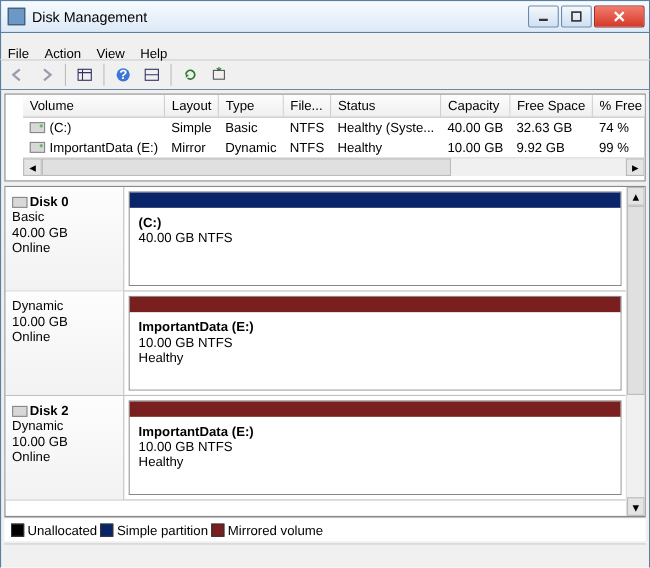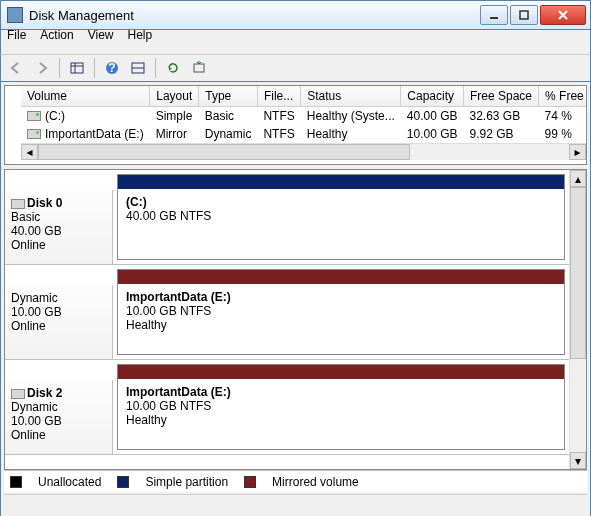"File" .menubar { align-items: flex-end -> flex-start }
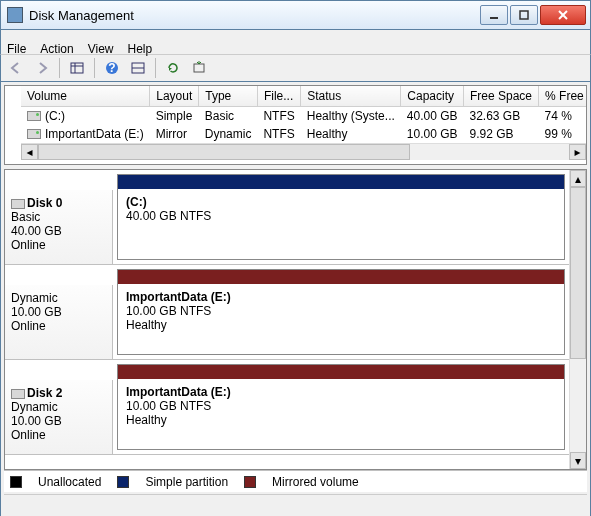"Disk 0" .diskinfo { margin-top: 20px -> none }
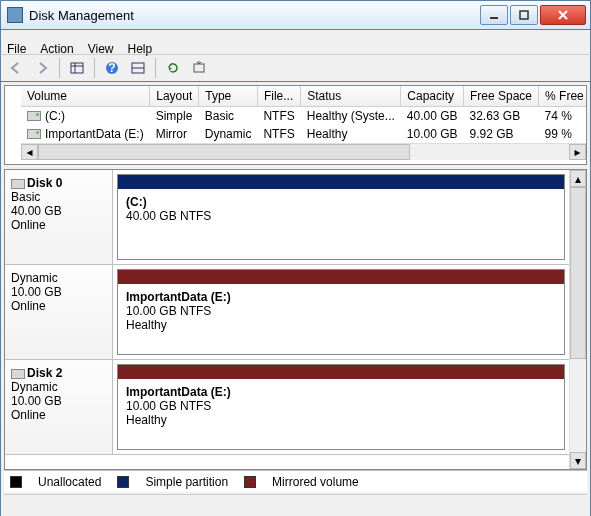"Unallocated" .legend { gap: 16px -> 3px }
